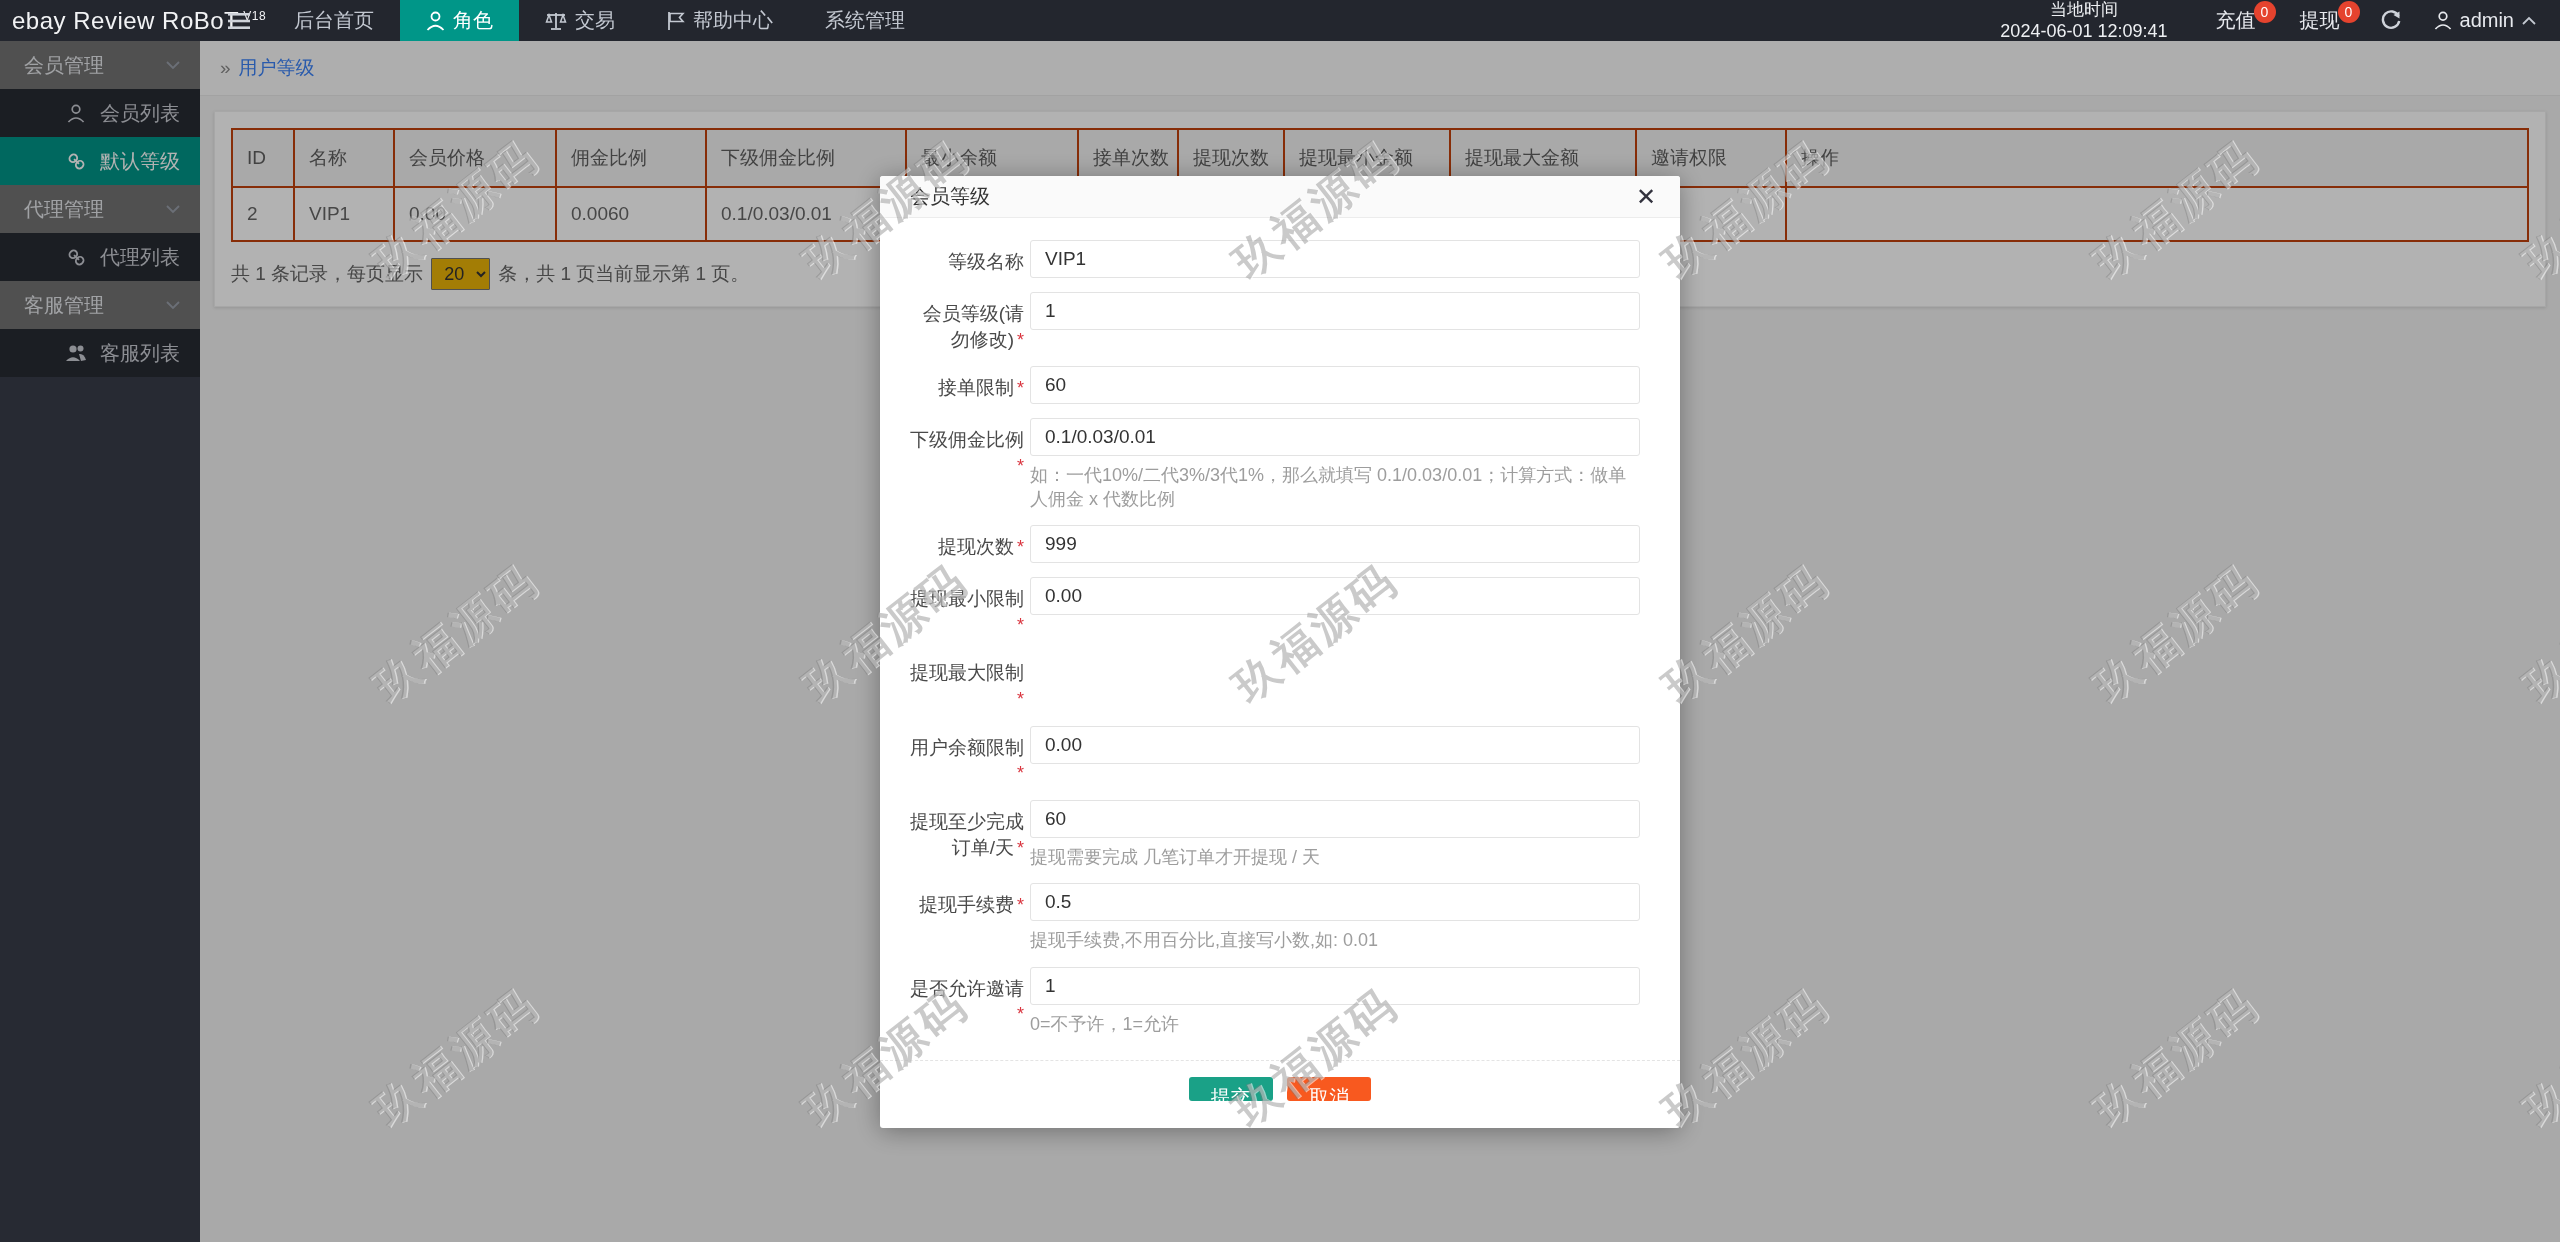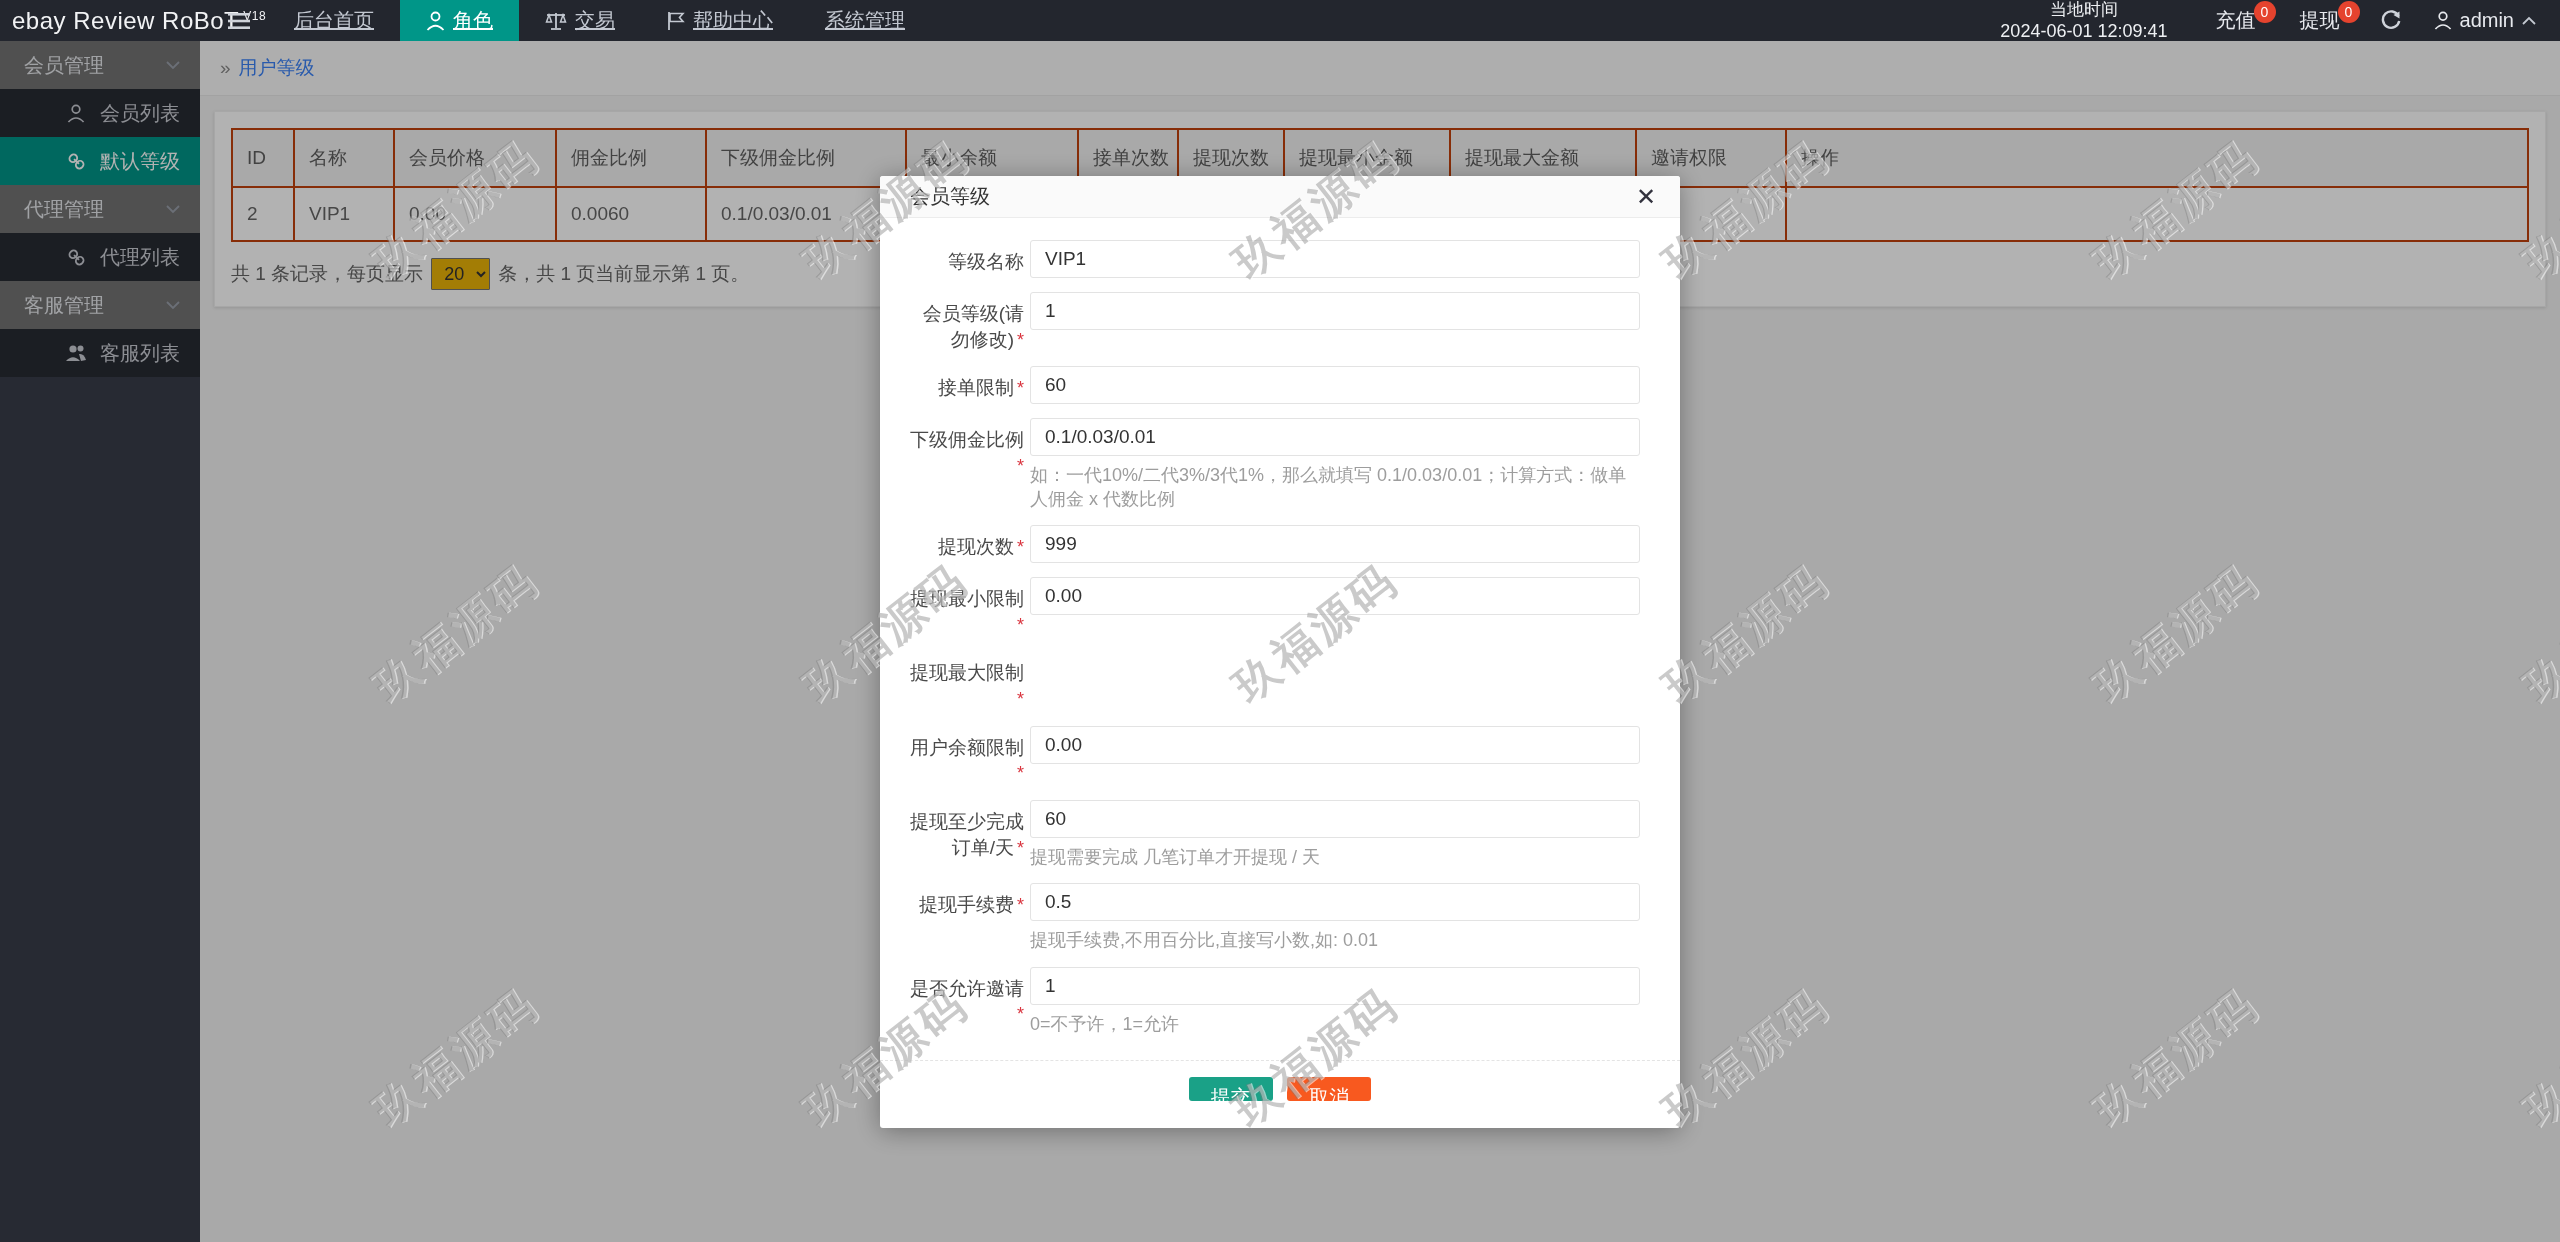"后台首页" .tb-item { text-decoration: underline -> none }
